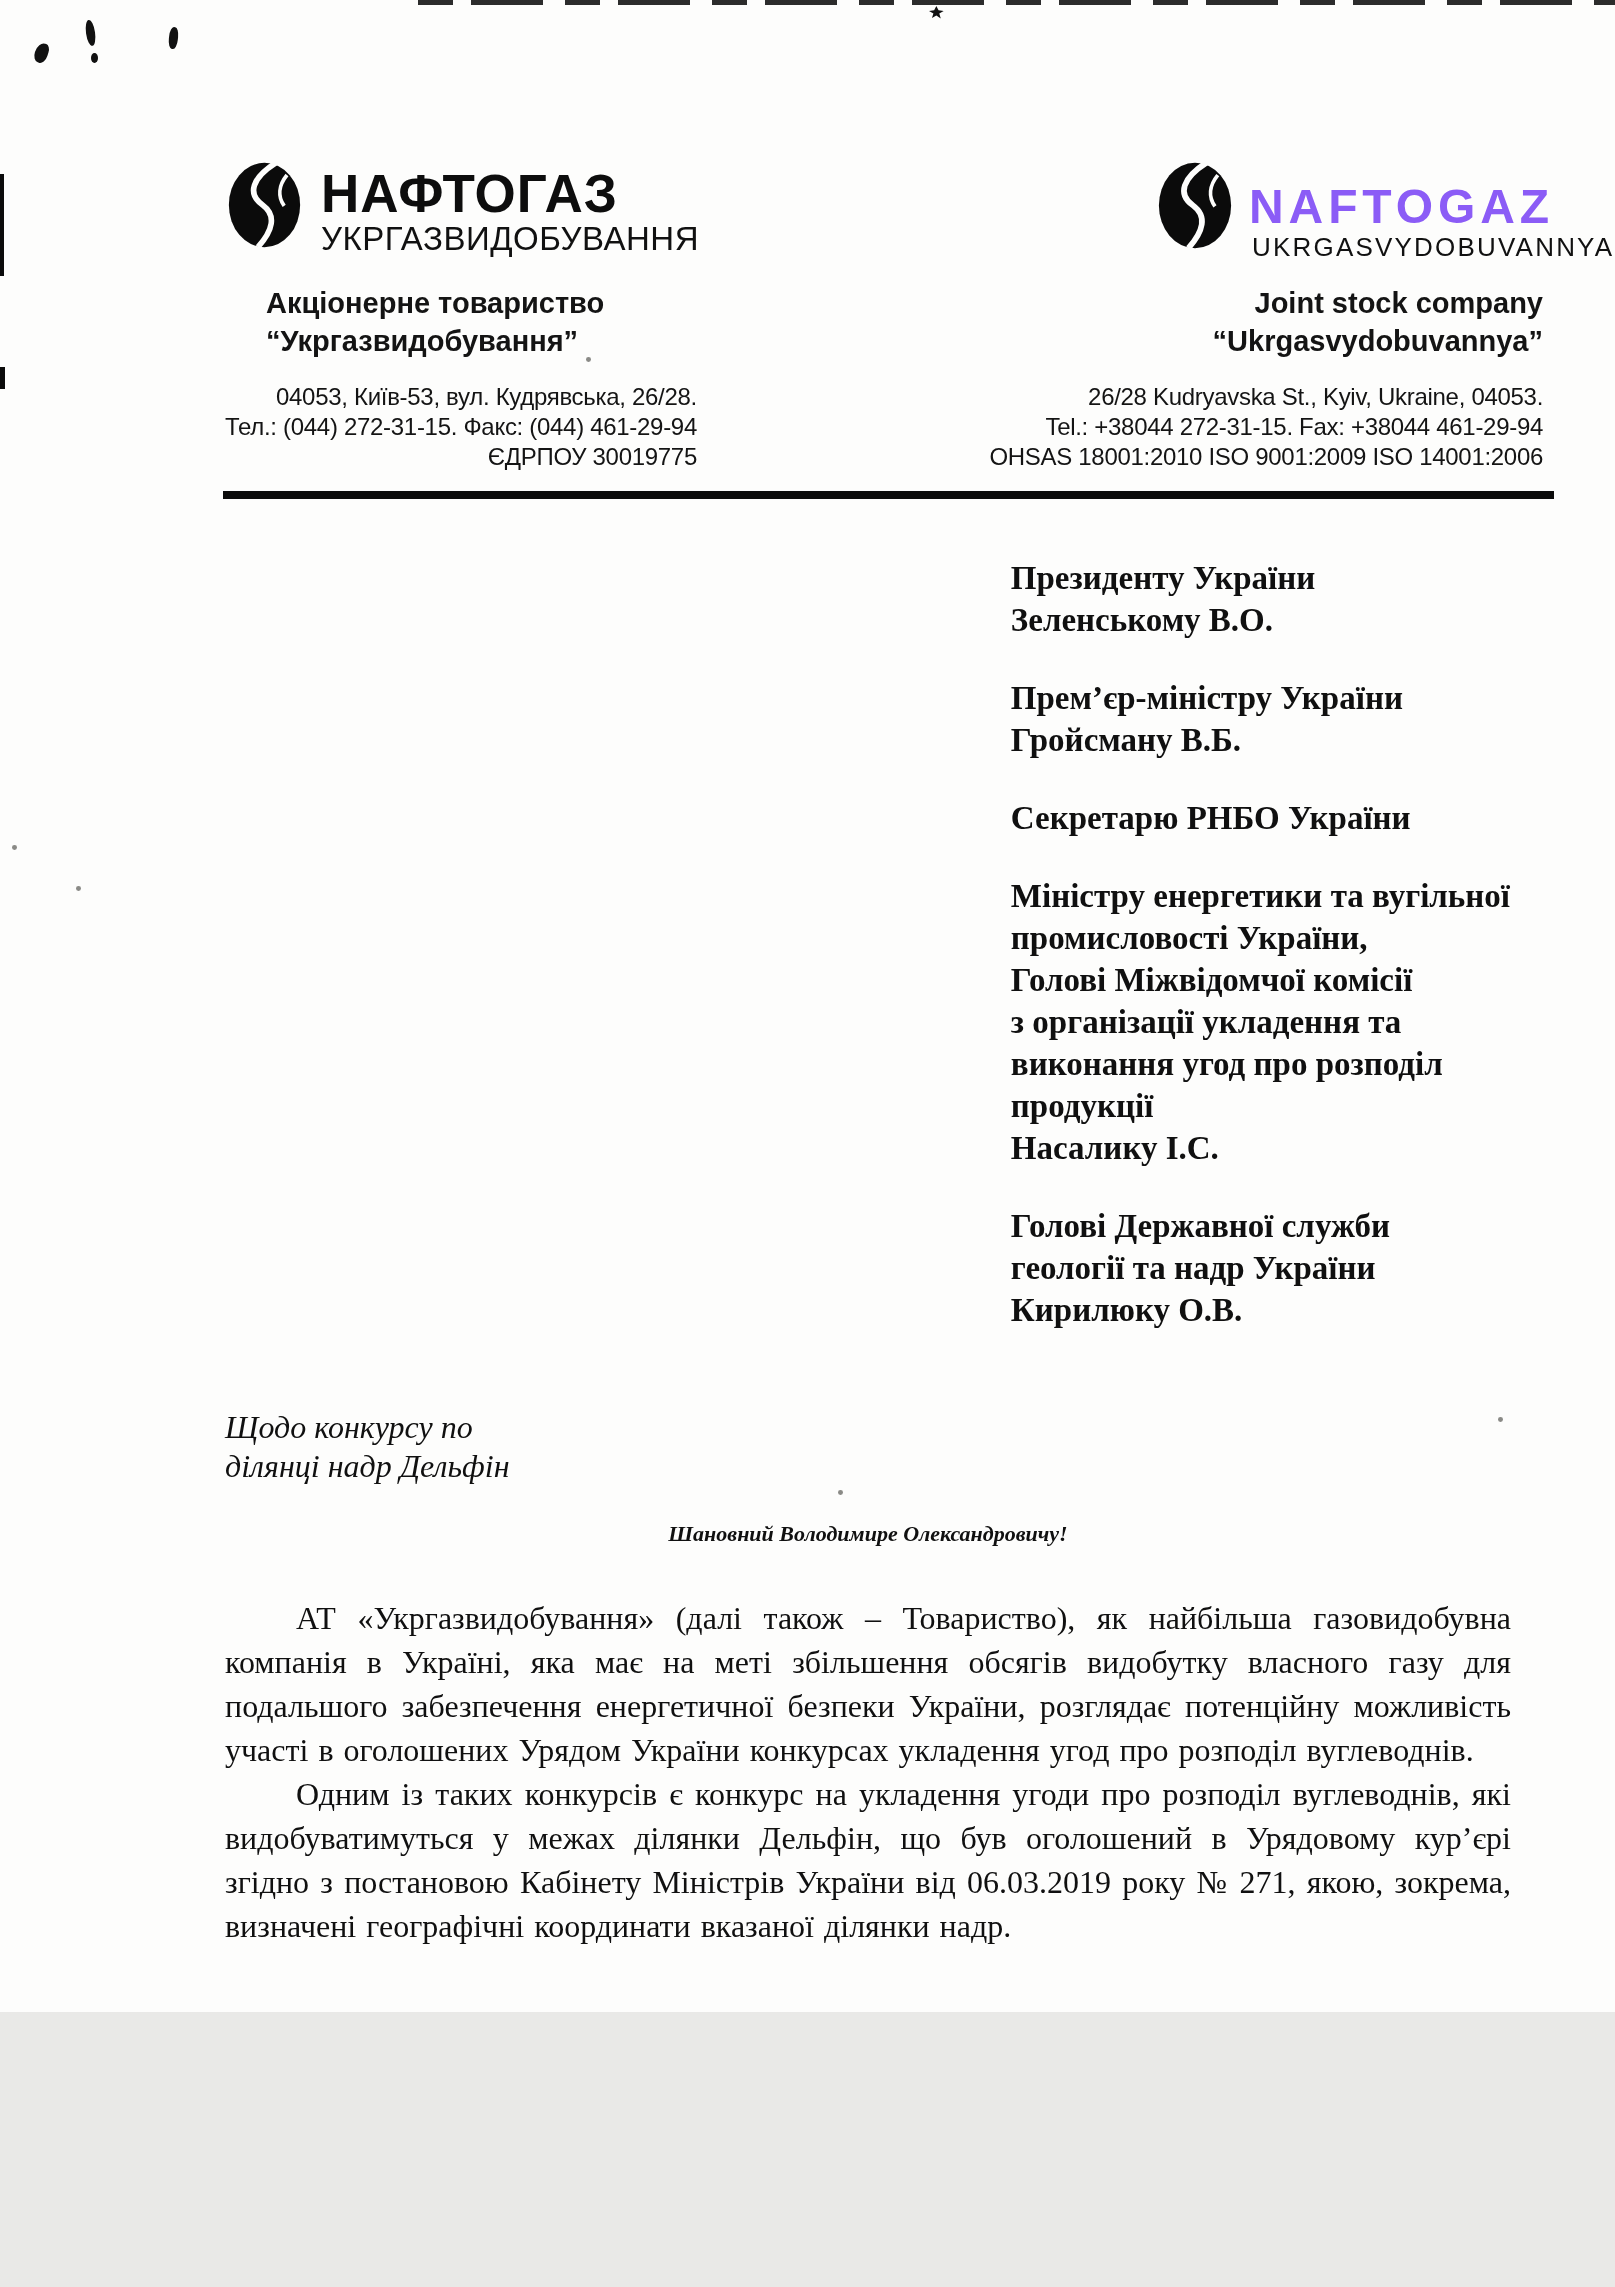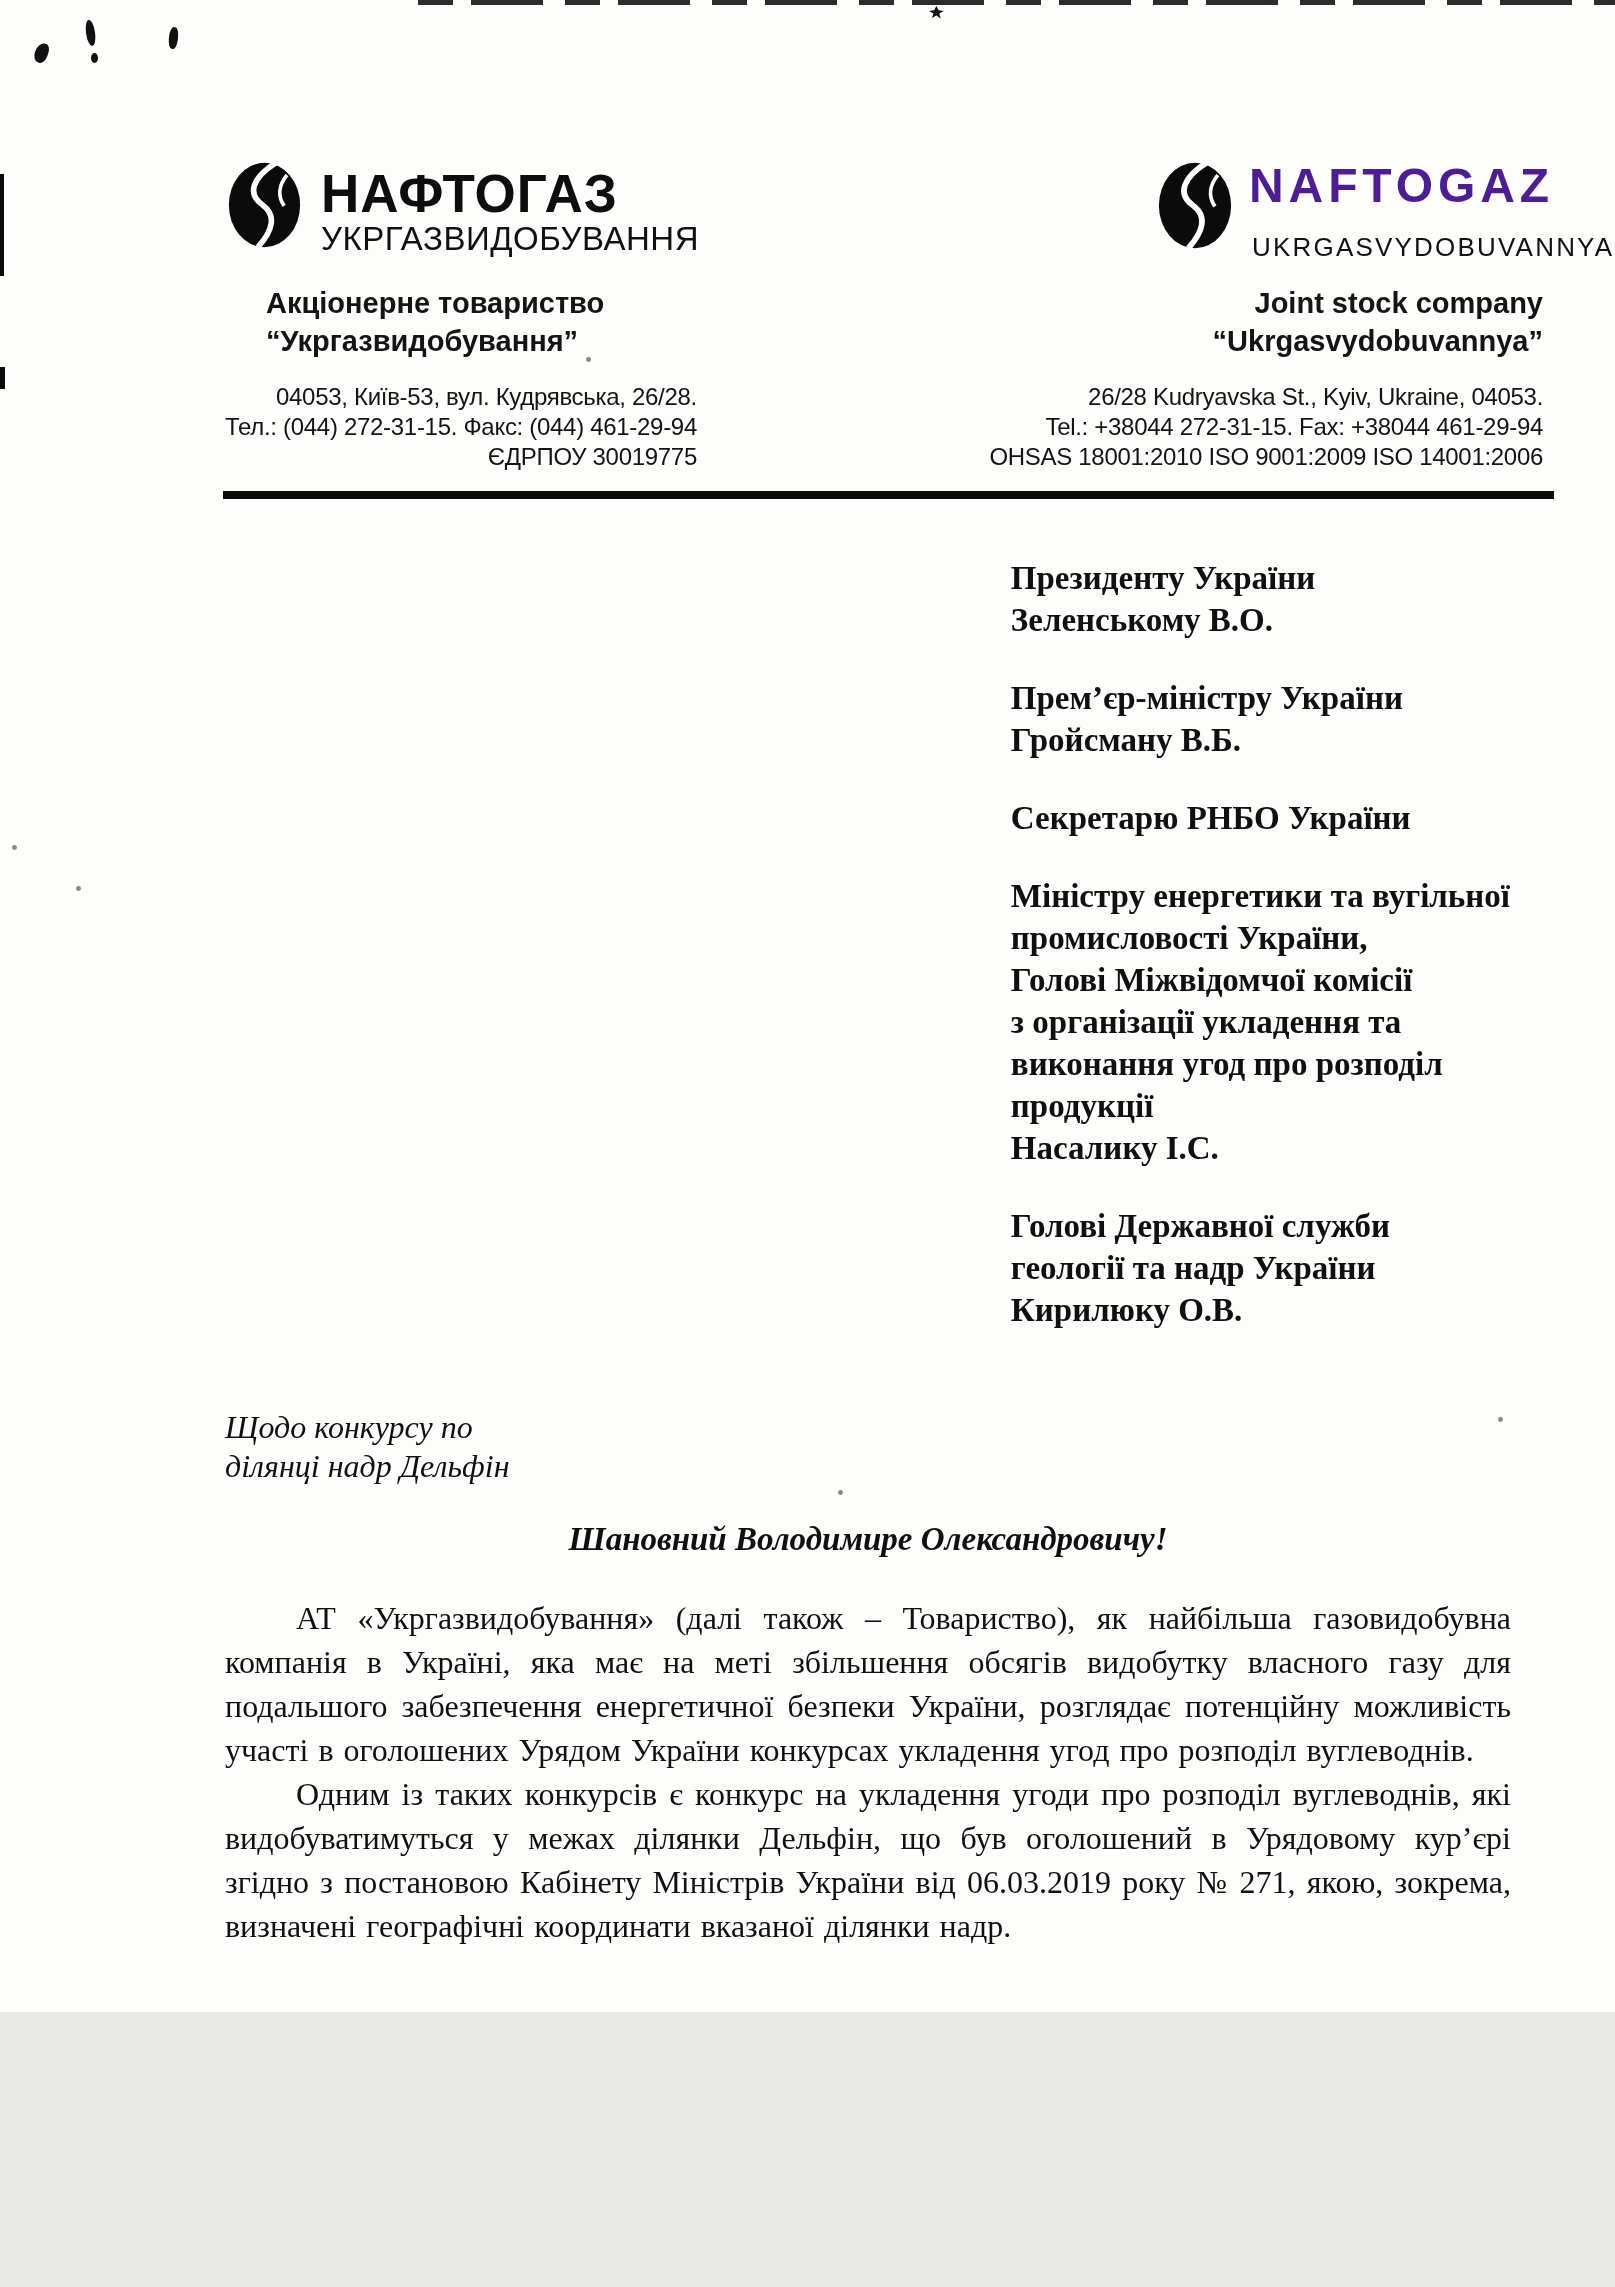"NAFTOGAZ" .brand-en { color: #4c1d95 -> #8b5cf6; top: 162px -> 183px }
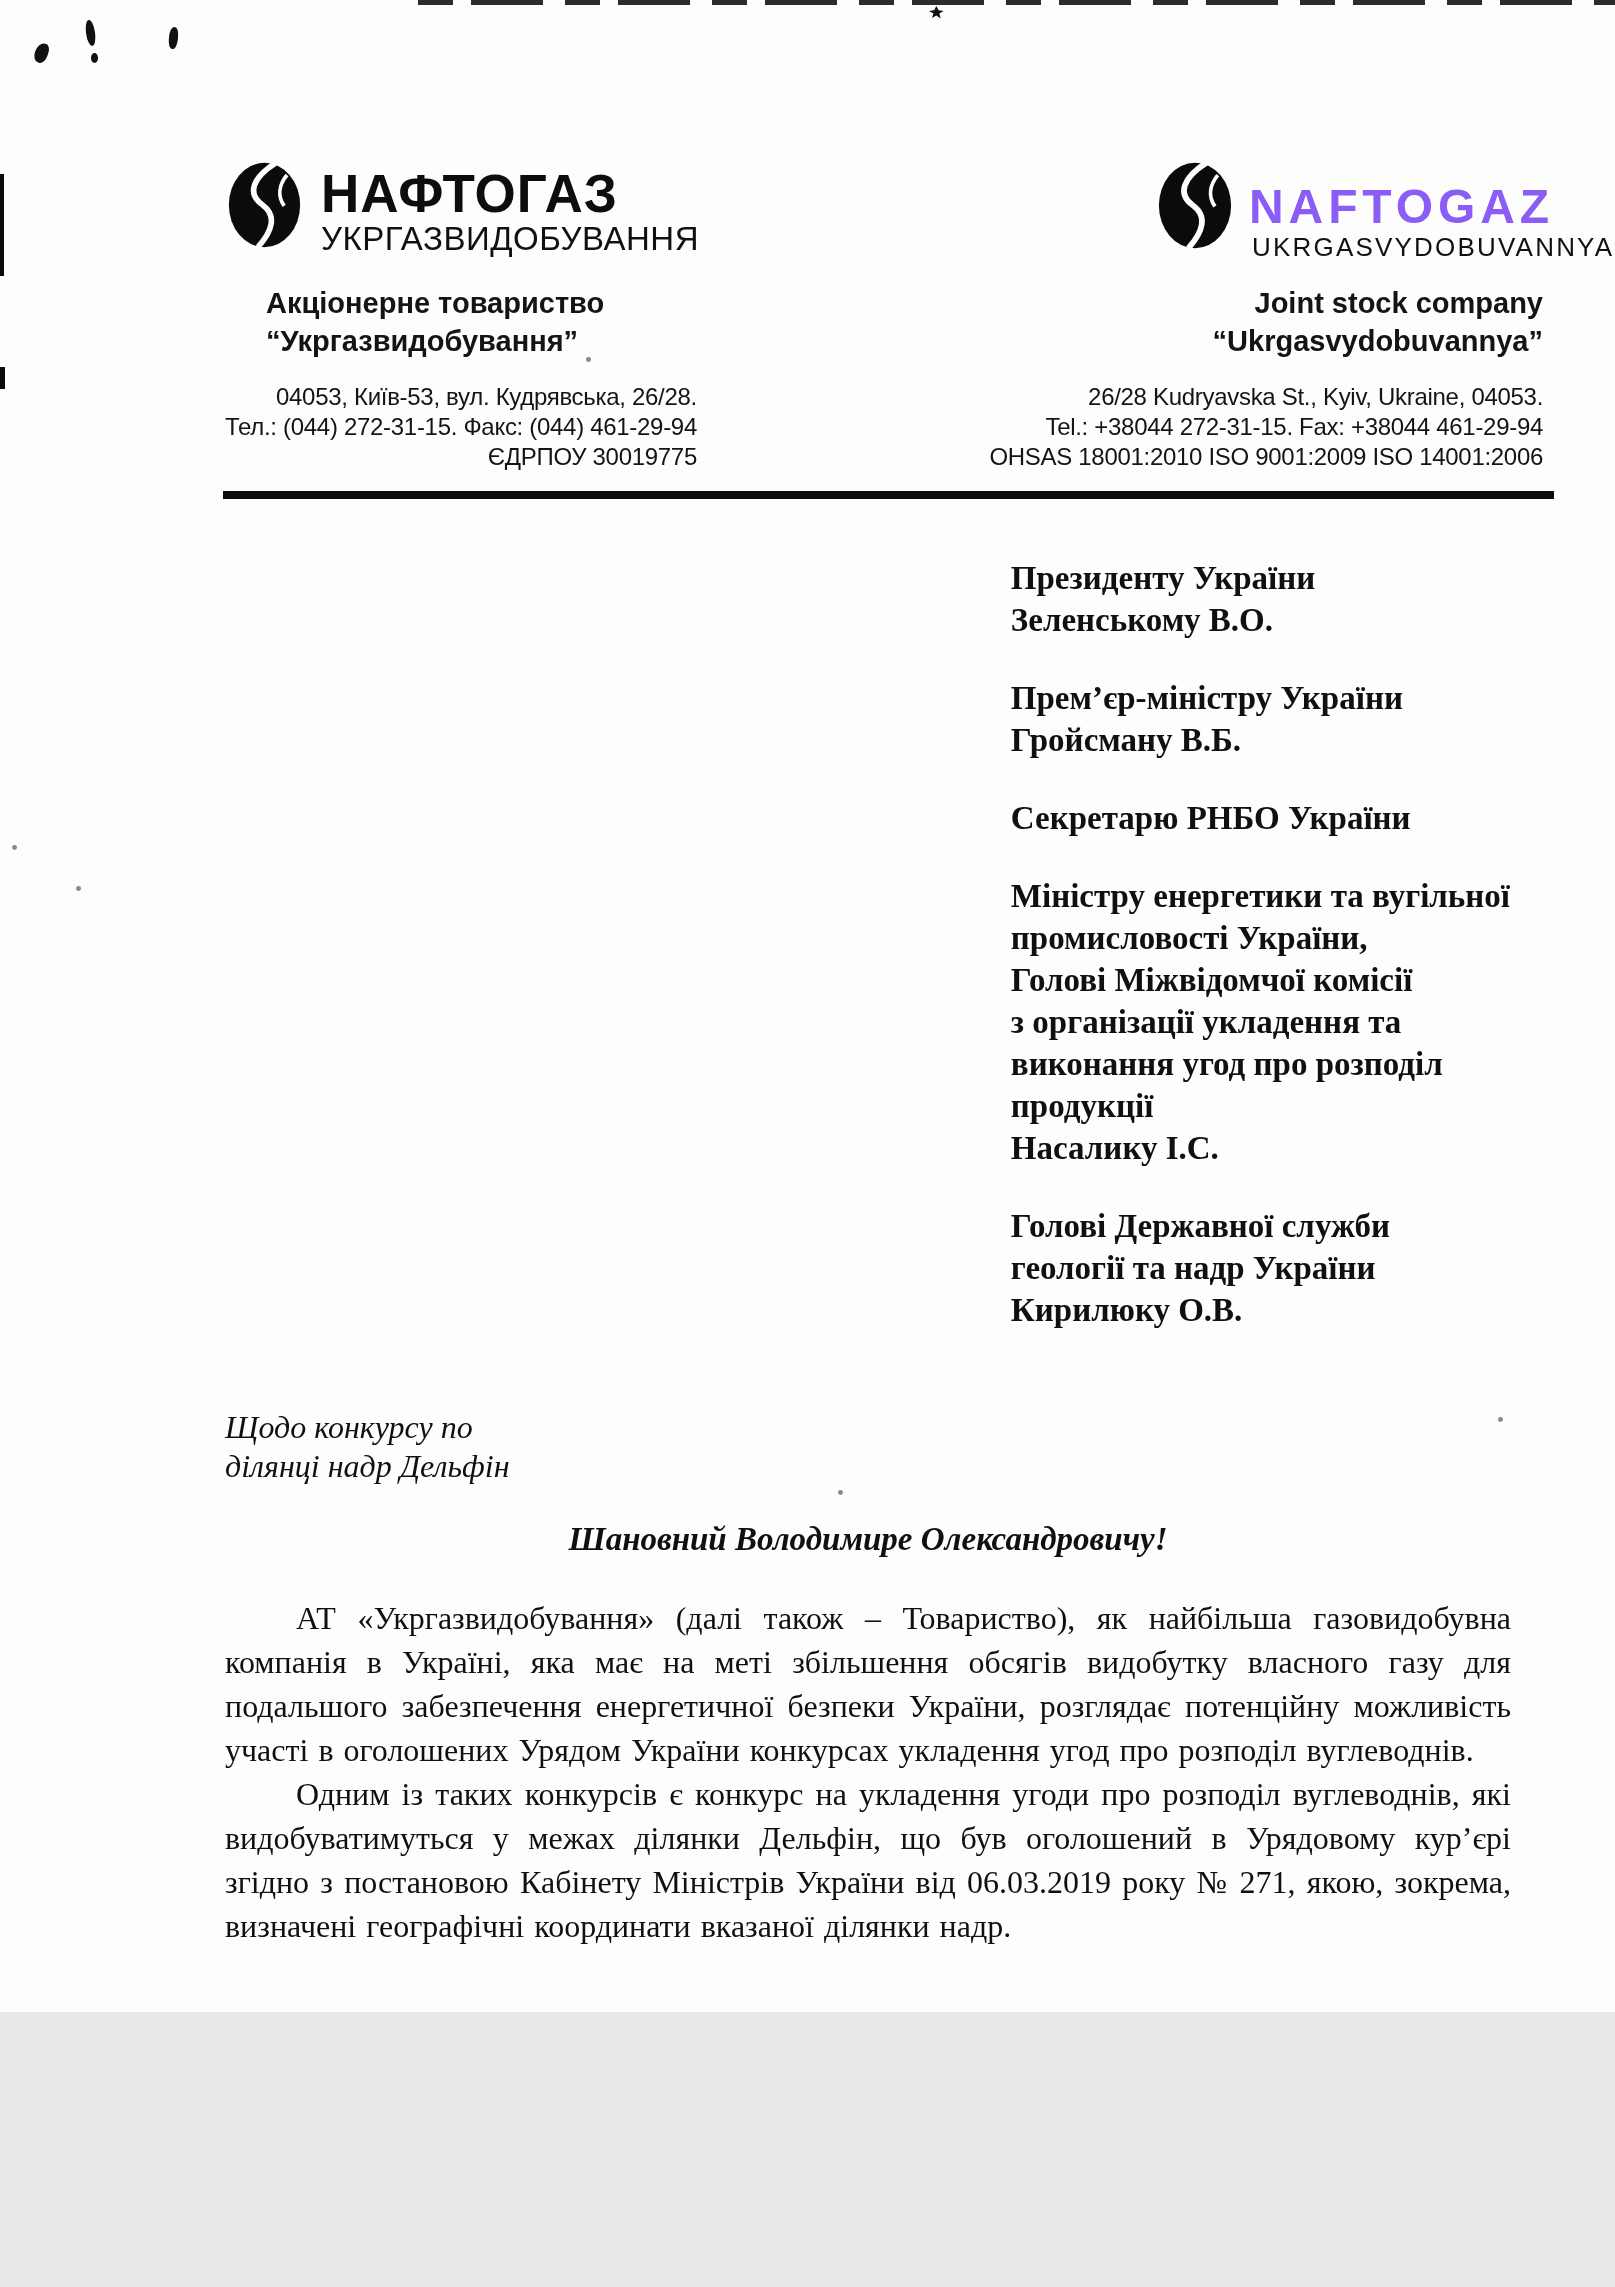"Шановний Володимире Олександровичу!" .salutation { font-size: 33px -> 22px }
